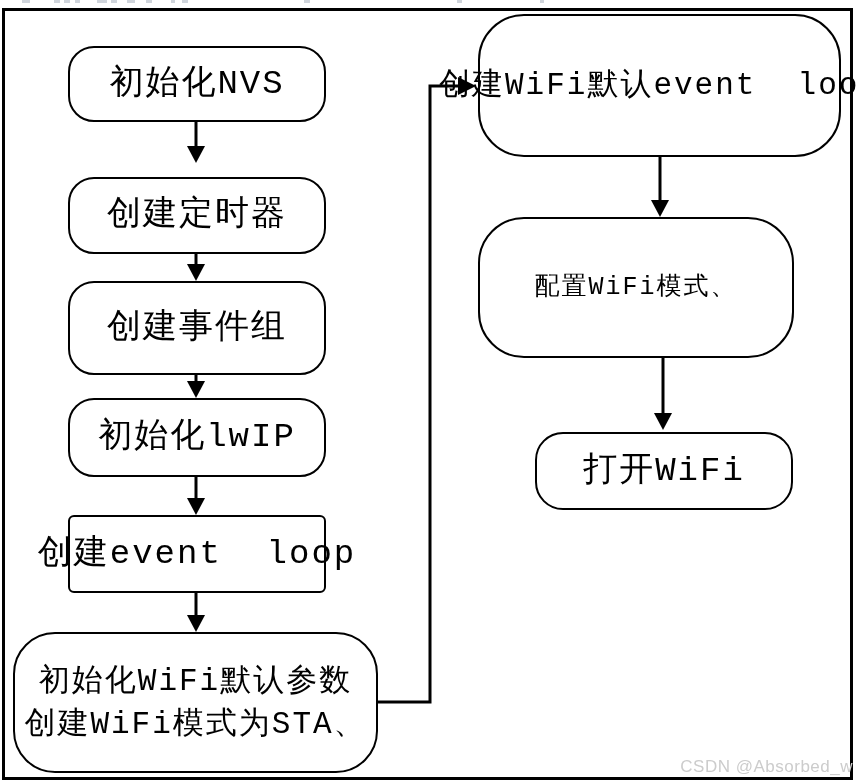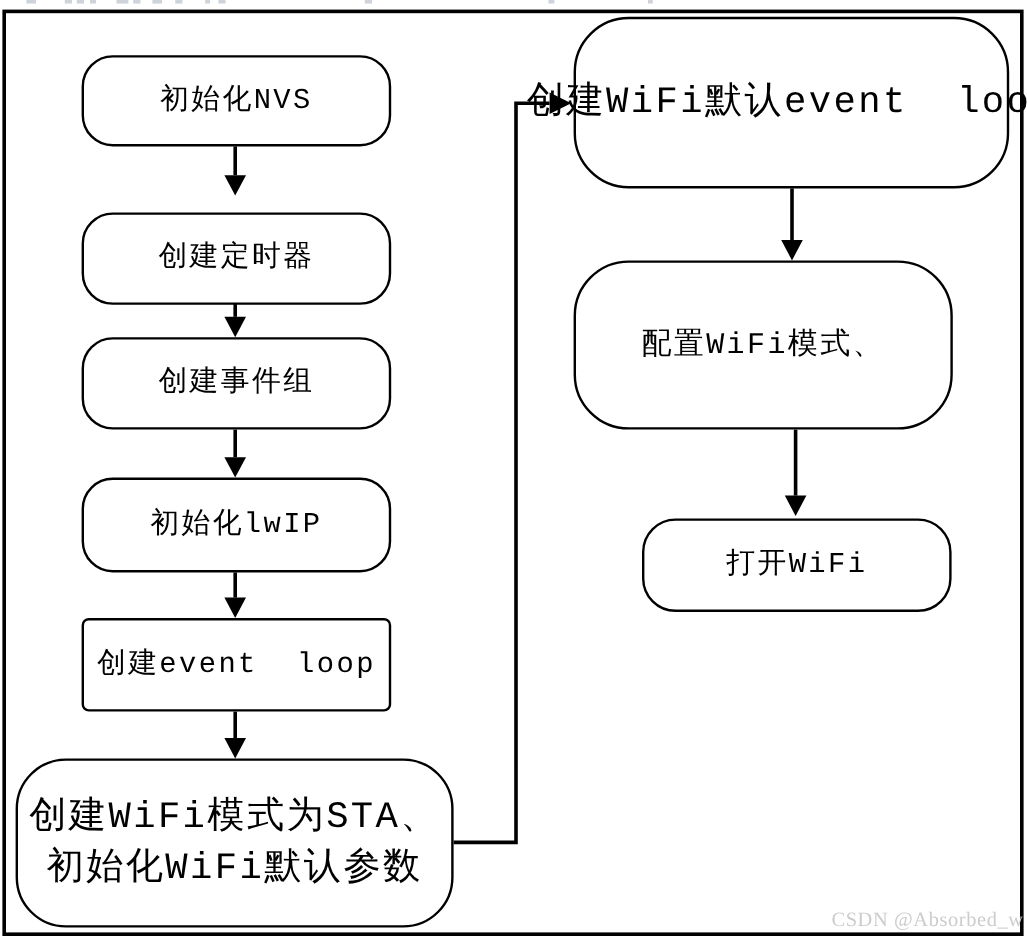"初始化NVS" .node { font-size: 24px -> 34px }
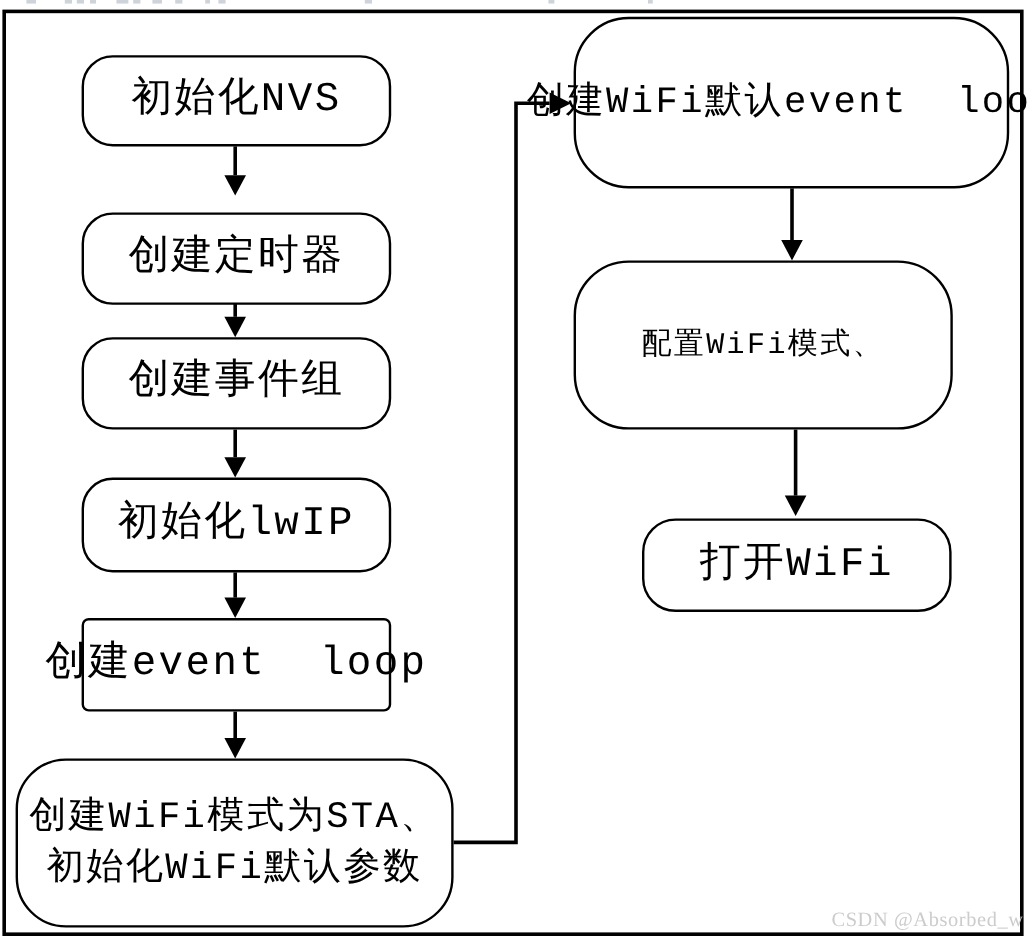"创建事件组" .n3 { height: 77px -> 94px }
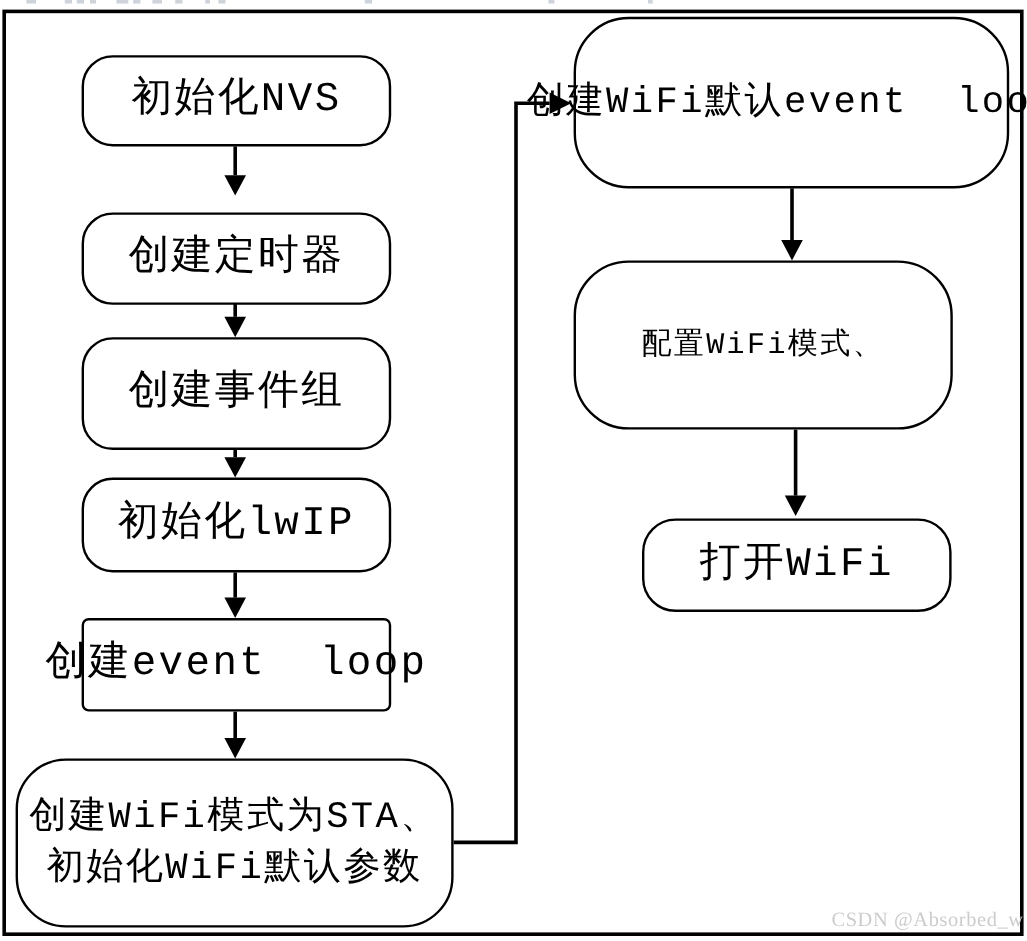"创建WiFi模式为STA、" span.line { order: before "初始化WiFi默认参数" -> after "初始化WiFi默认参数" }
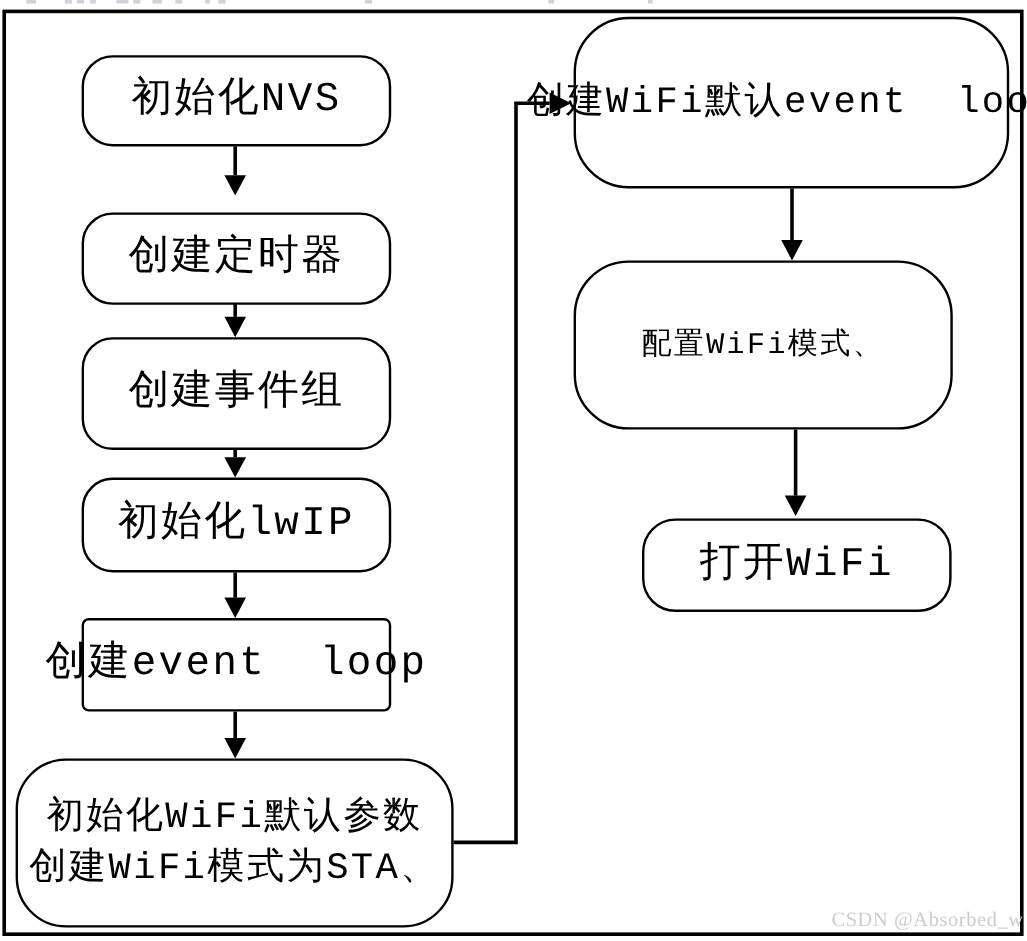"CSDN @Absorbed_w" .watermark { font-family: Liberation Serif, serif -> Liberation Sans, sans-serif }
